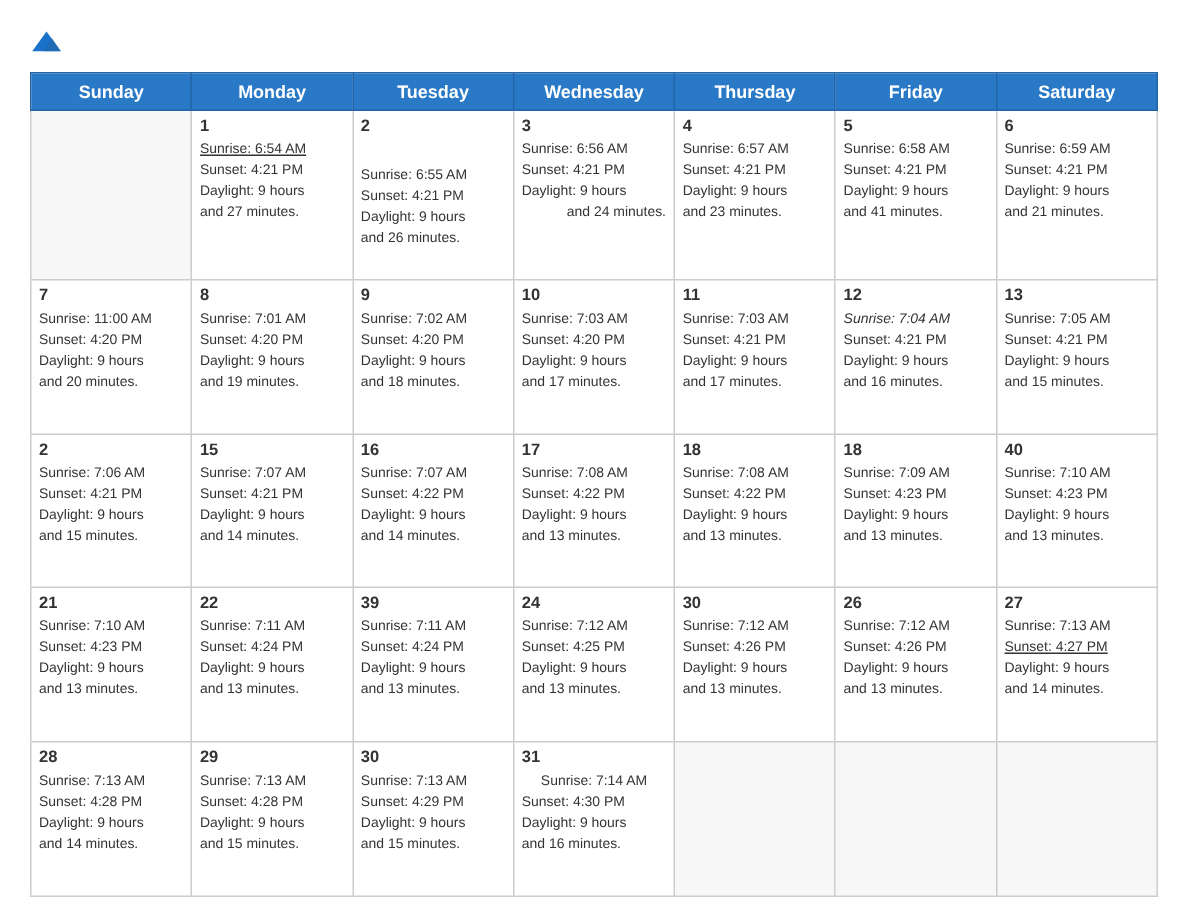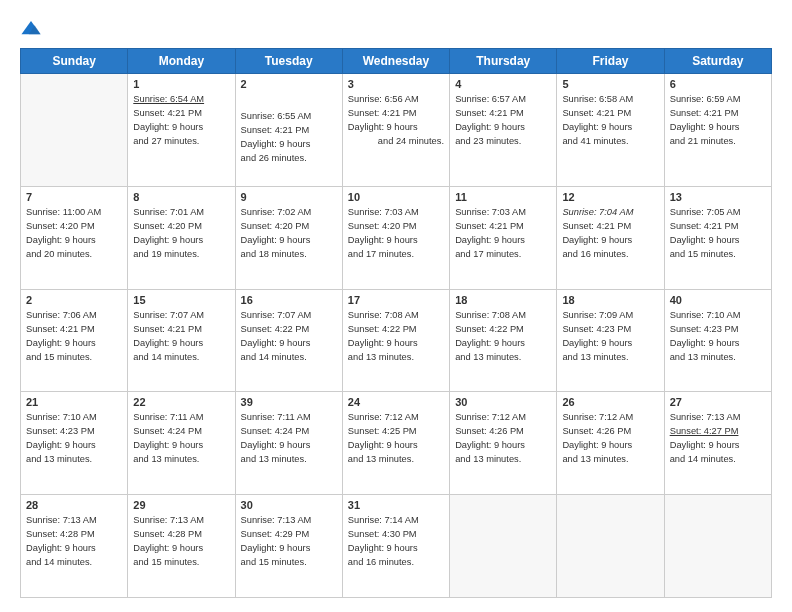"Sunrise: 7:14 AM" span { text-align: none -> center }
